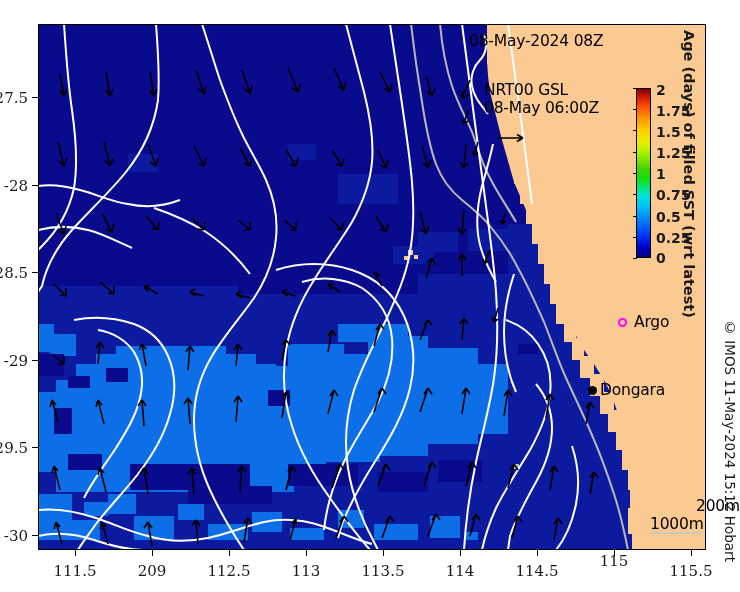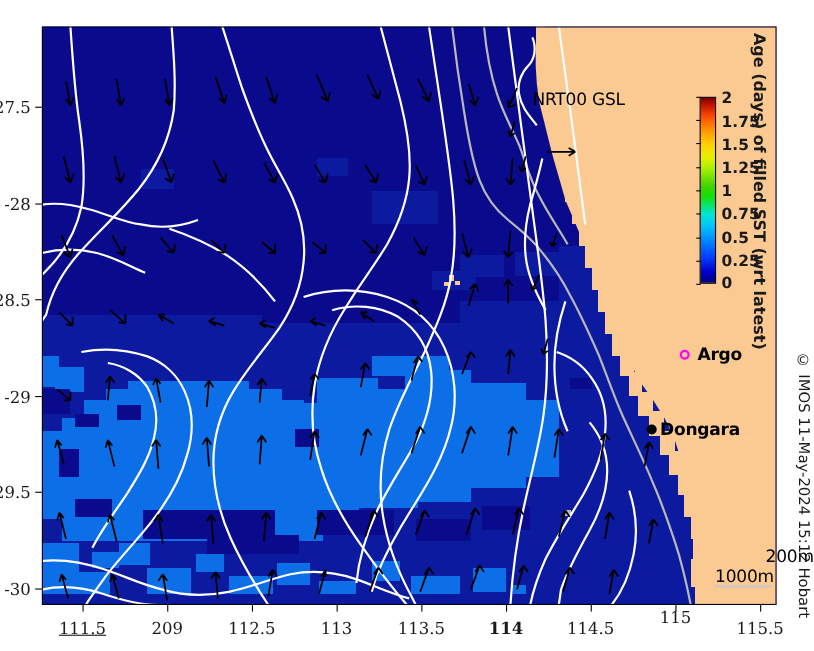"08-May-2024 08Z" div.map-text { html: none -> <div>08-May-2024 08Z</div> }
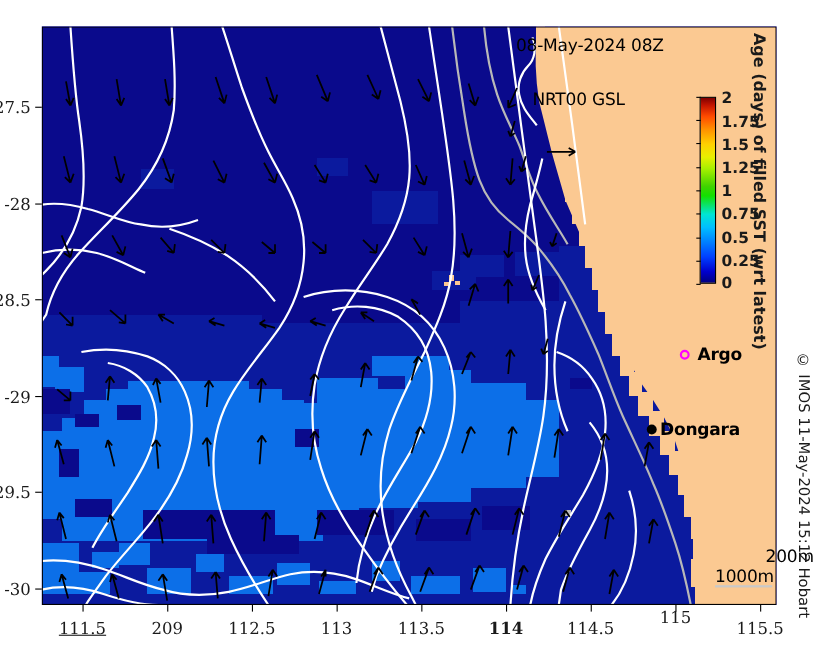"08-May 06:00Z" div.map-text { html: none -> <div>08-May 06:00Z</div> }
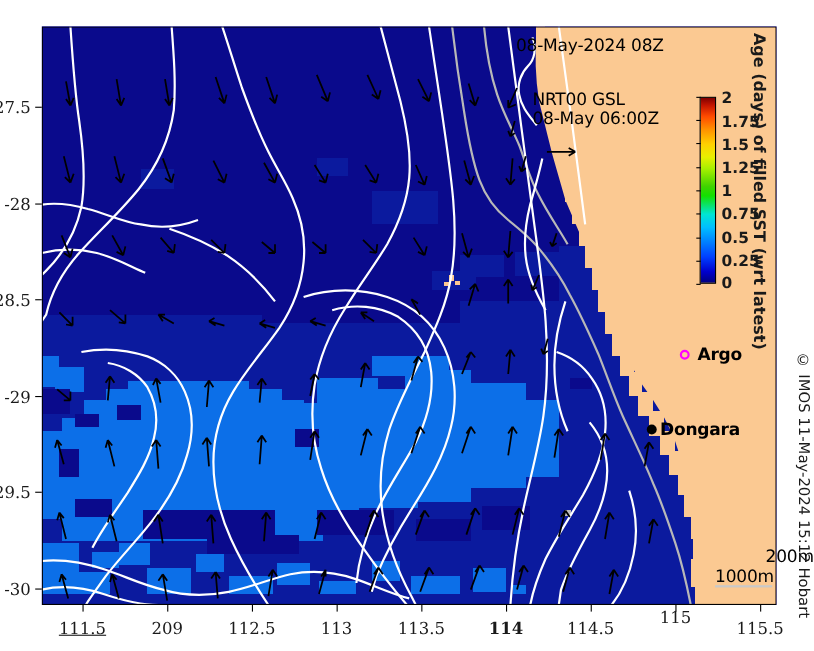"Argo" .map-text.bold { font-weight: bold -> normal }
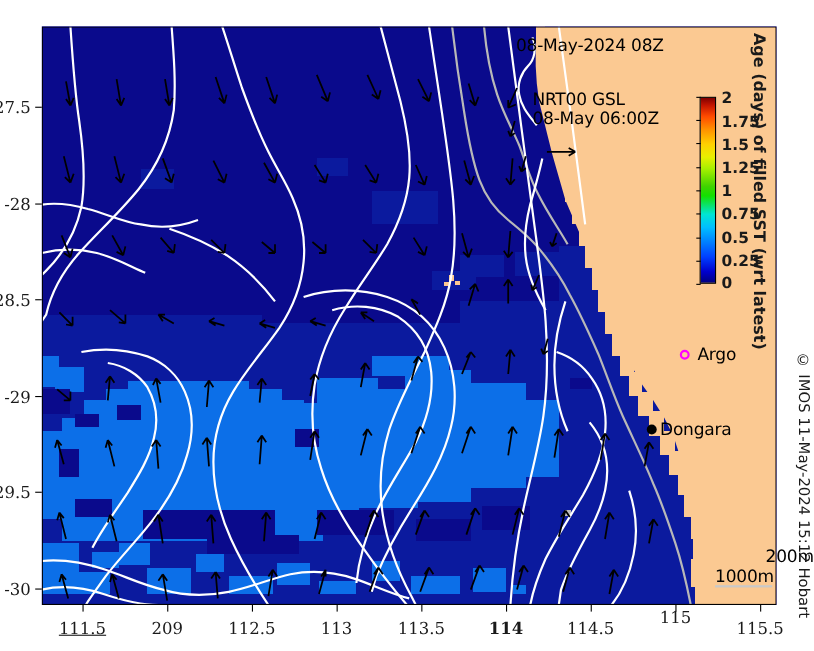"111.5" div.axlabel { text-decoration: underline -> none }
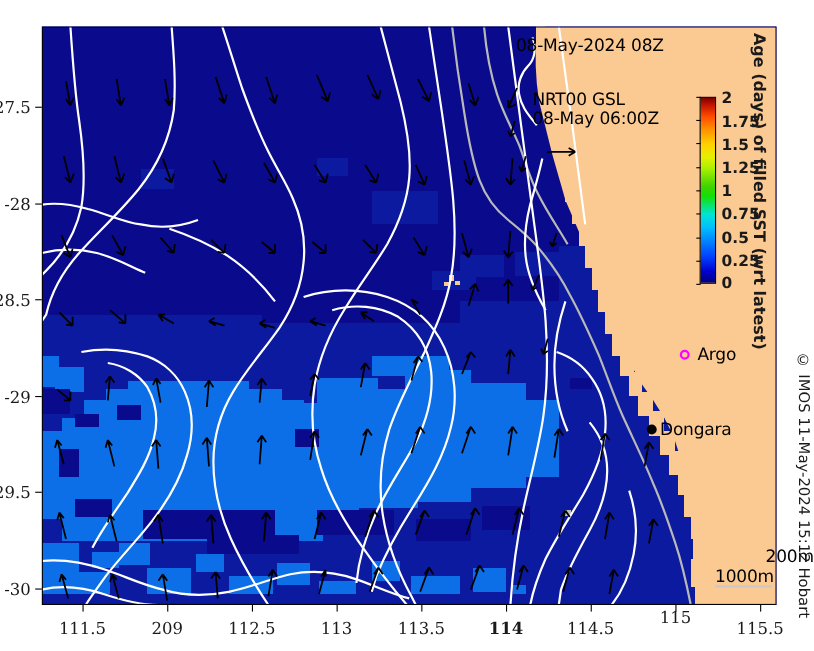"114" div.axlabel { font-weight: bold -> none }
